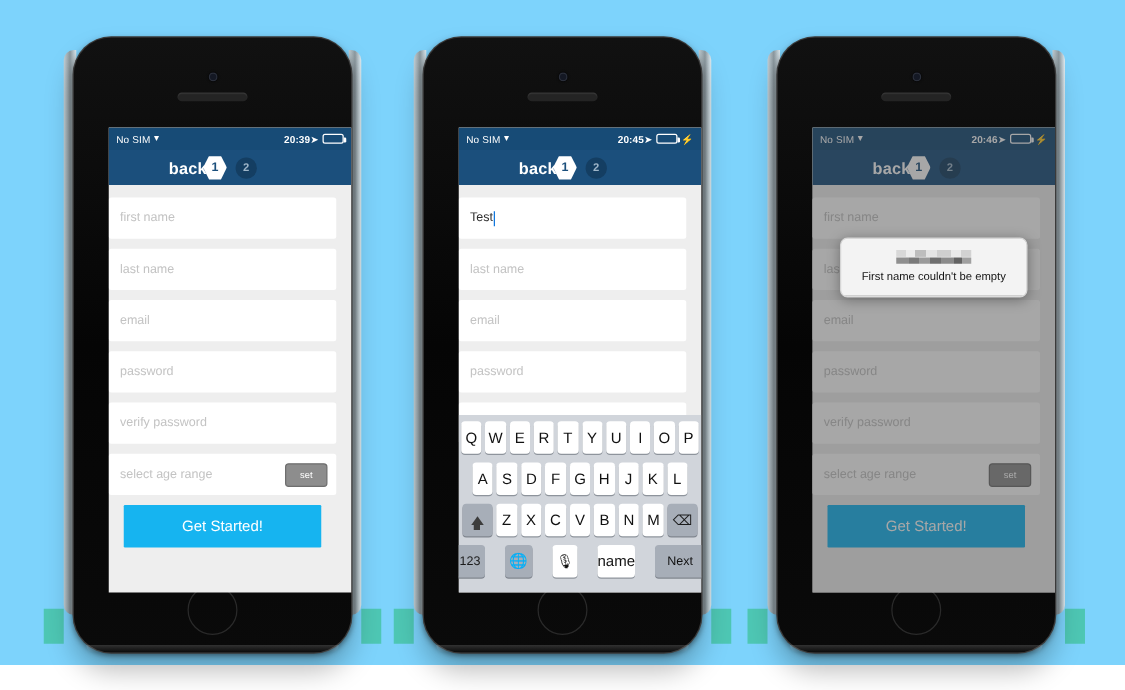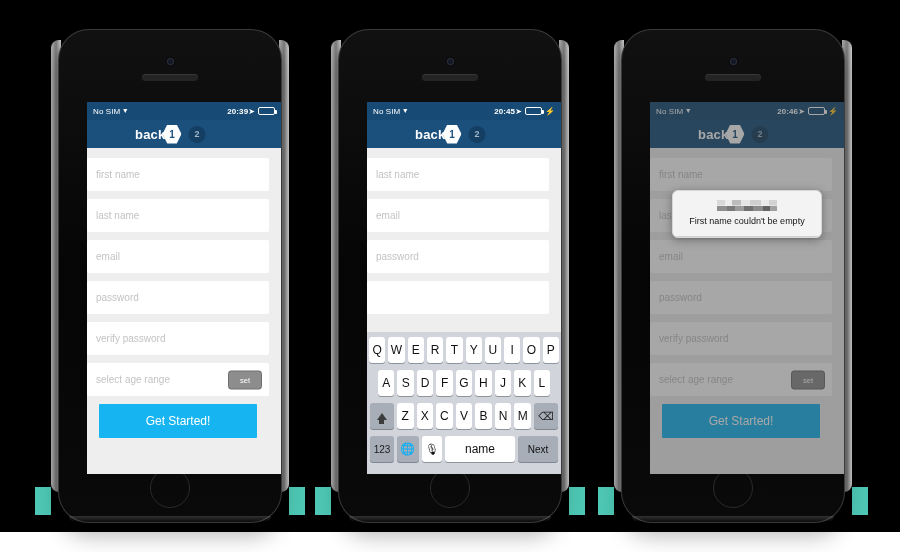"No SIM" .stage { background: #000000 -> #7dd3fc }
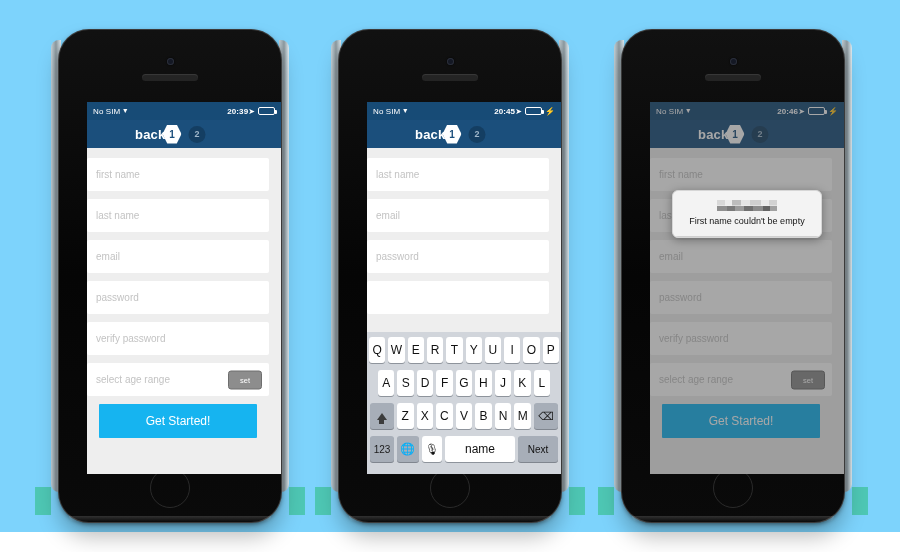"Test" div.field { html: none -> <div> <span>Test</span> <span></span> </div> }
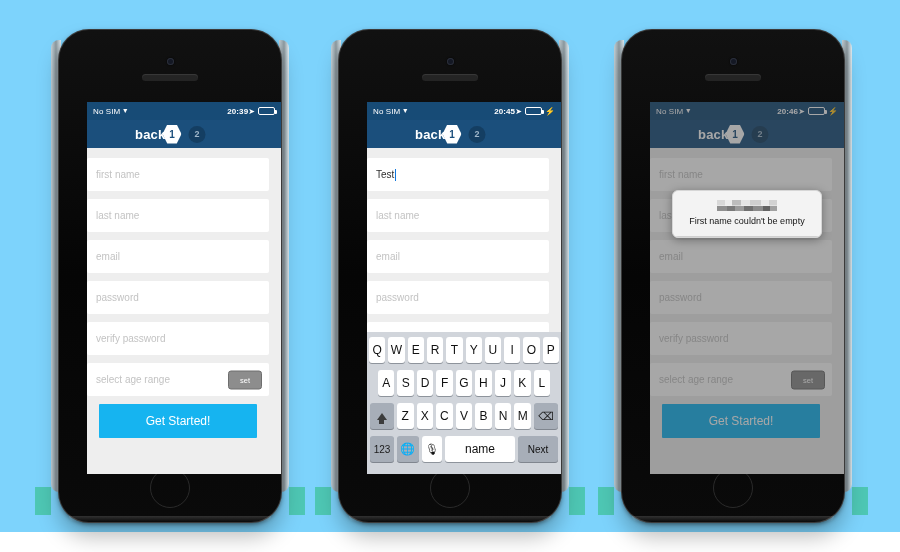"123" .krow.r4 { gap: 3px -> 16px }
